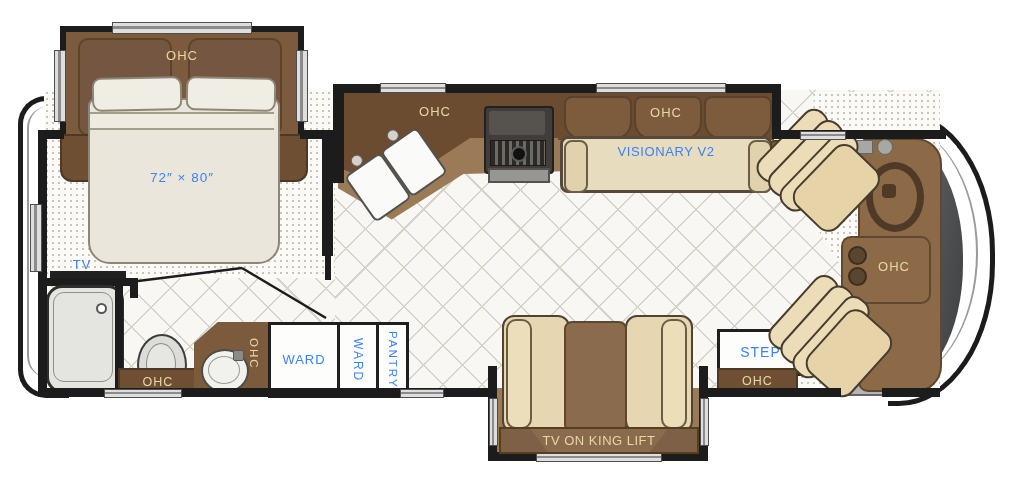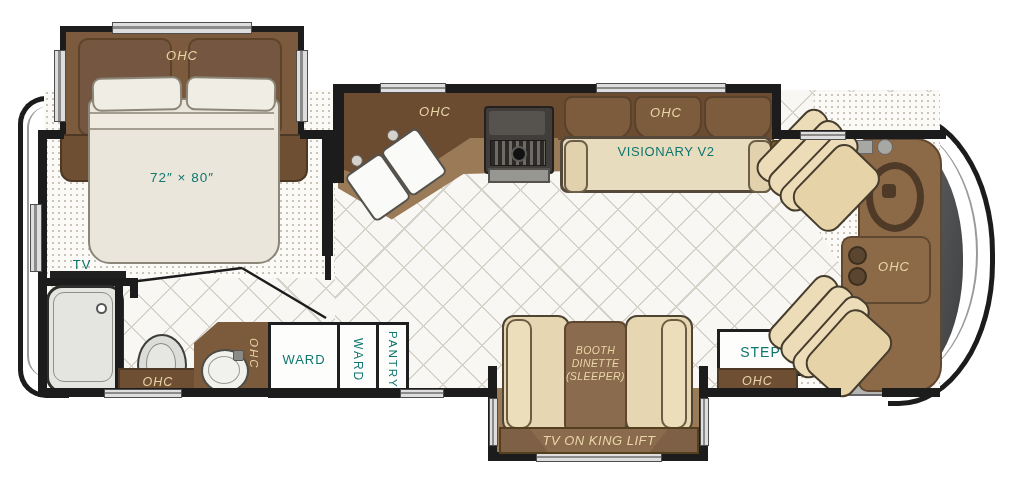"OHC" .cream { font-style: italic -> none }
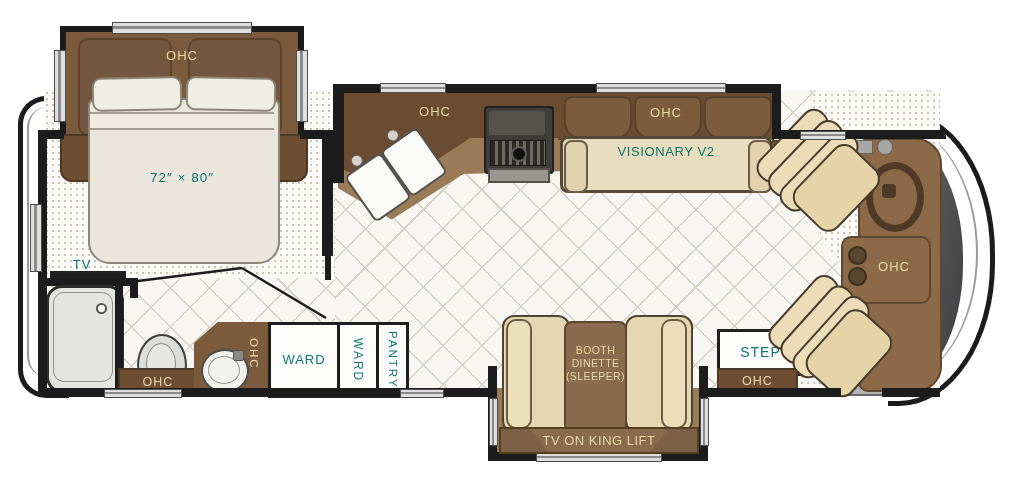"VISIONARY V2" .lbl { color: #0f766e -> #3b82f6 }
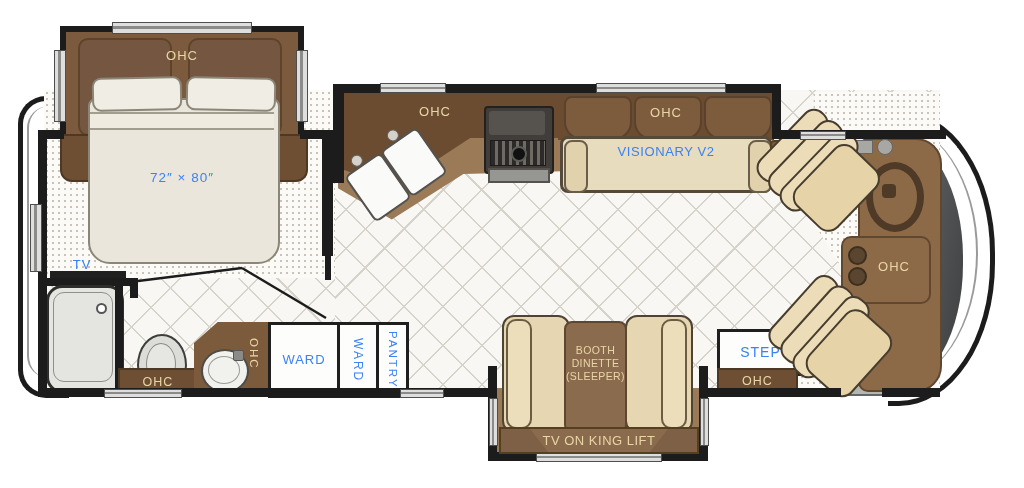"BOOTH" div.lbl { html: <div> <div>BOOTH</div> <div>DINETTE</div> <div>(SLEEPER)</div> </div> -> none }
